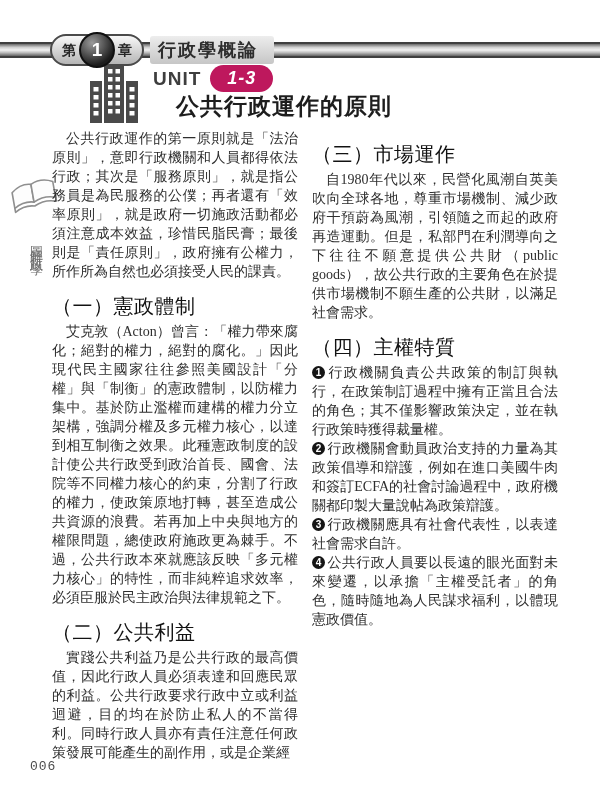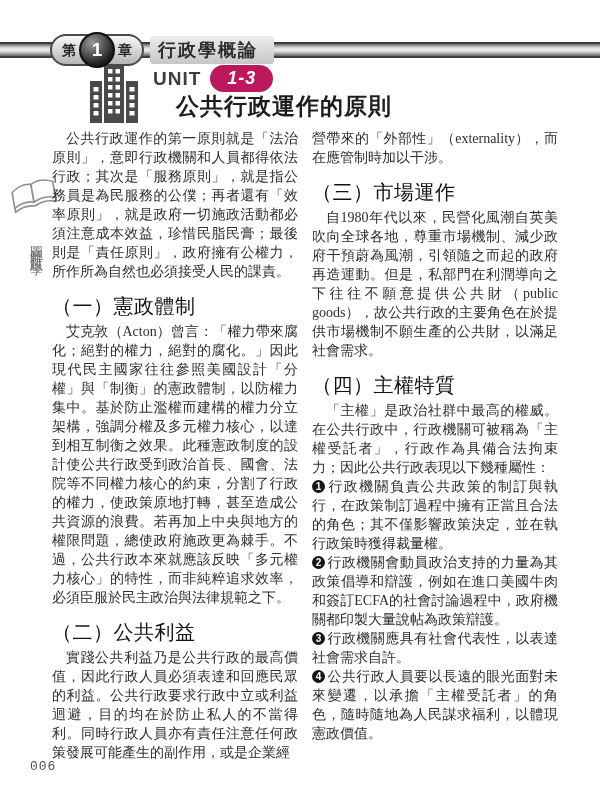"營帶來的「外部性」（externality），而在應管制時加以干涉。" p { html: <p>營帶來的「外部性」（externality），而在應管制時加以干涉。</p> -> none }
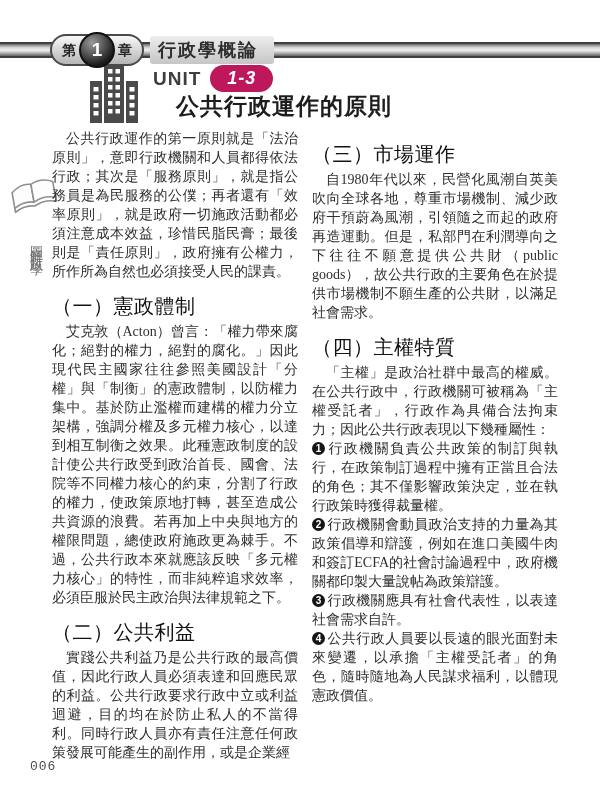"「主權」是政治社群中最高的權威。在公共行政中，行政機關可被稱為「主權受託者」，行" p.indent { html: <p>「主權」是政治社群中最高的權威。在公共行政中，行政機關可被稱為「主權受託者」，行政作為具備合法拘束力；因此公共行政表現以下幾種屬性：</p> -> none }
